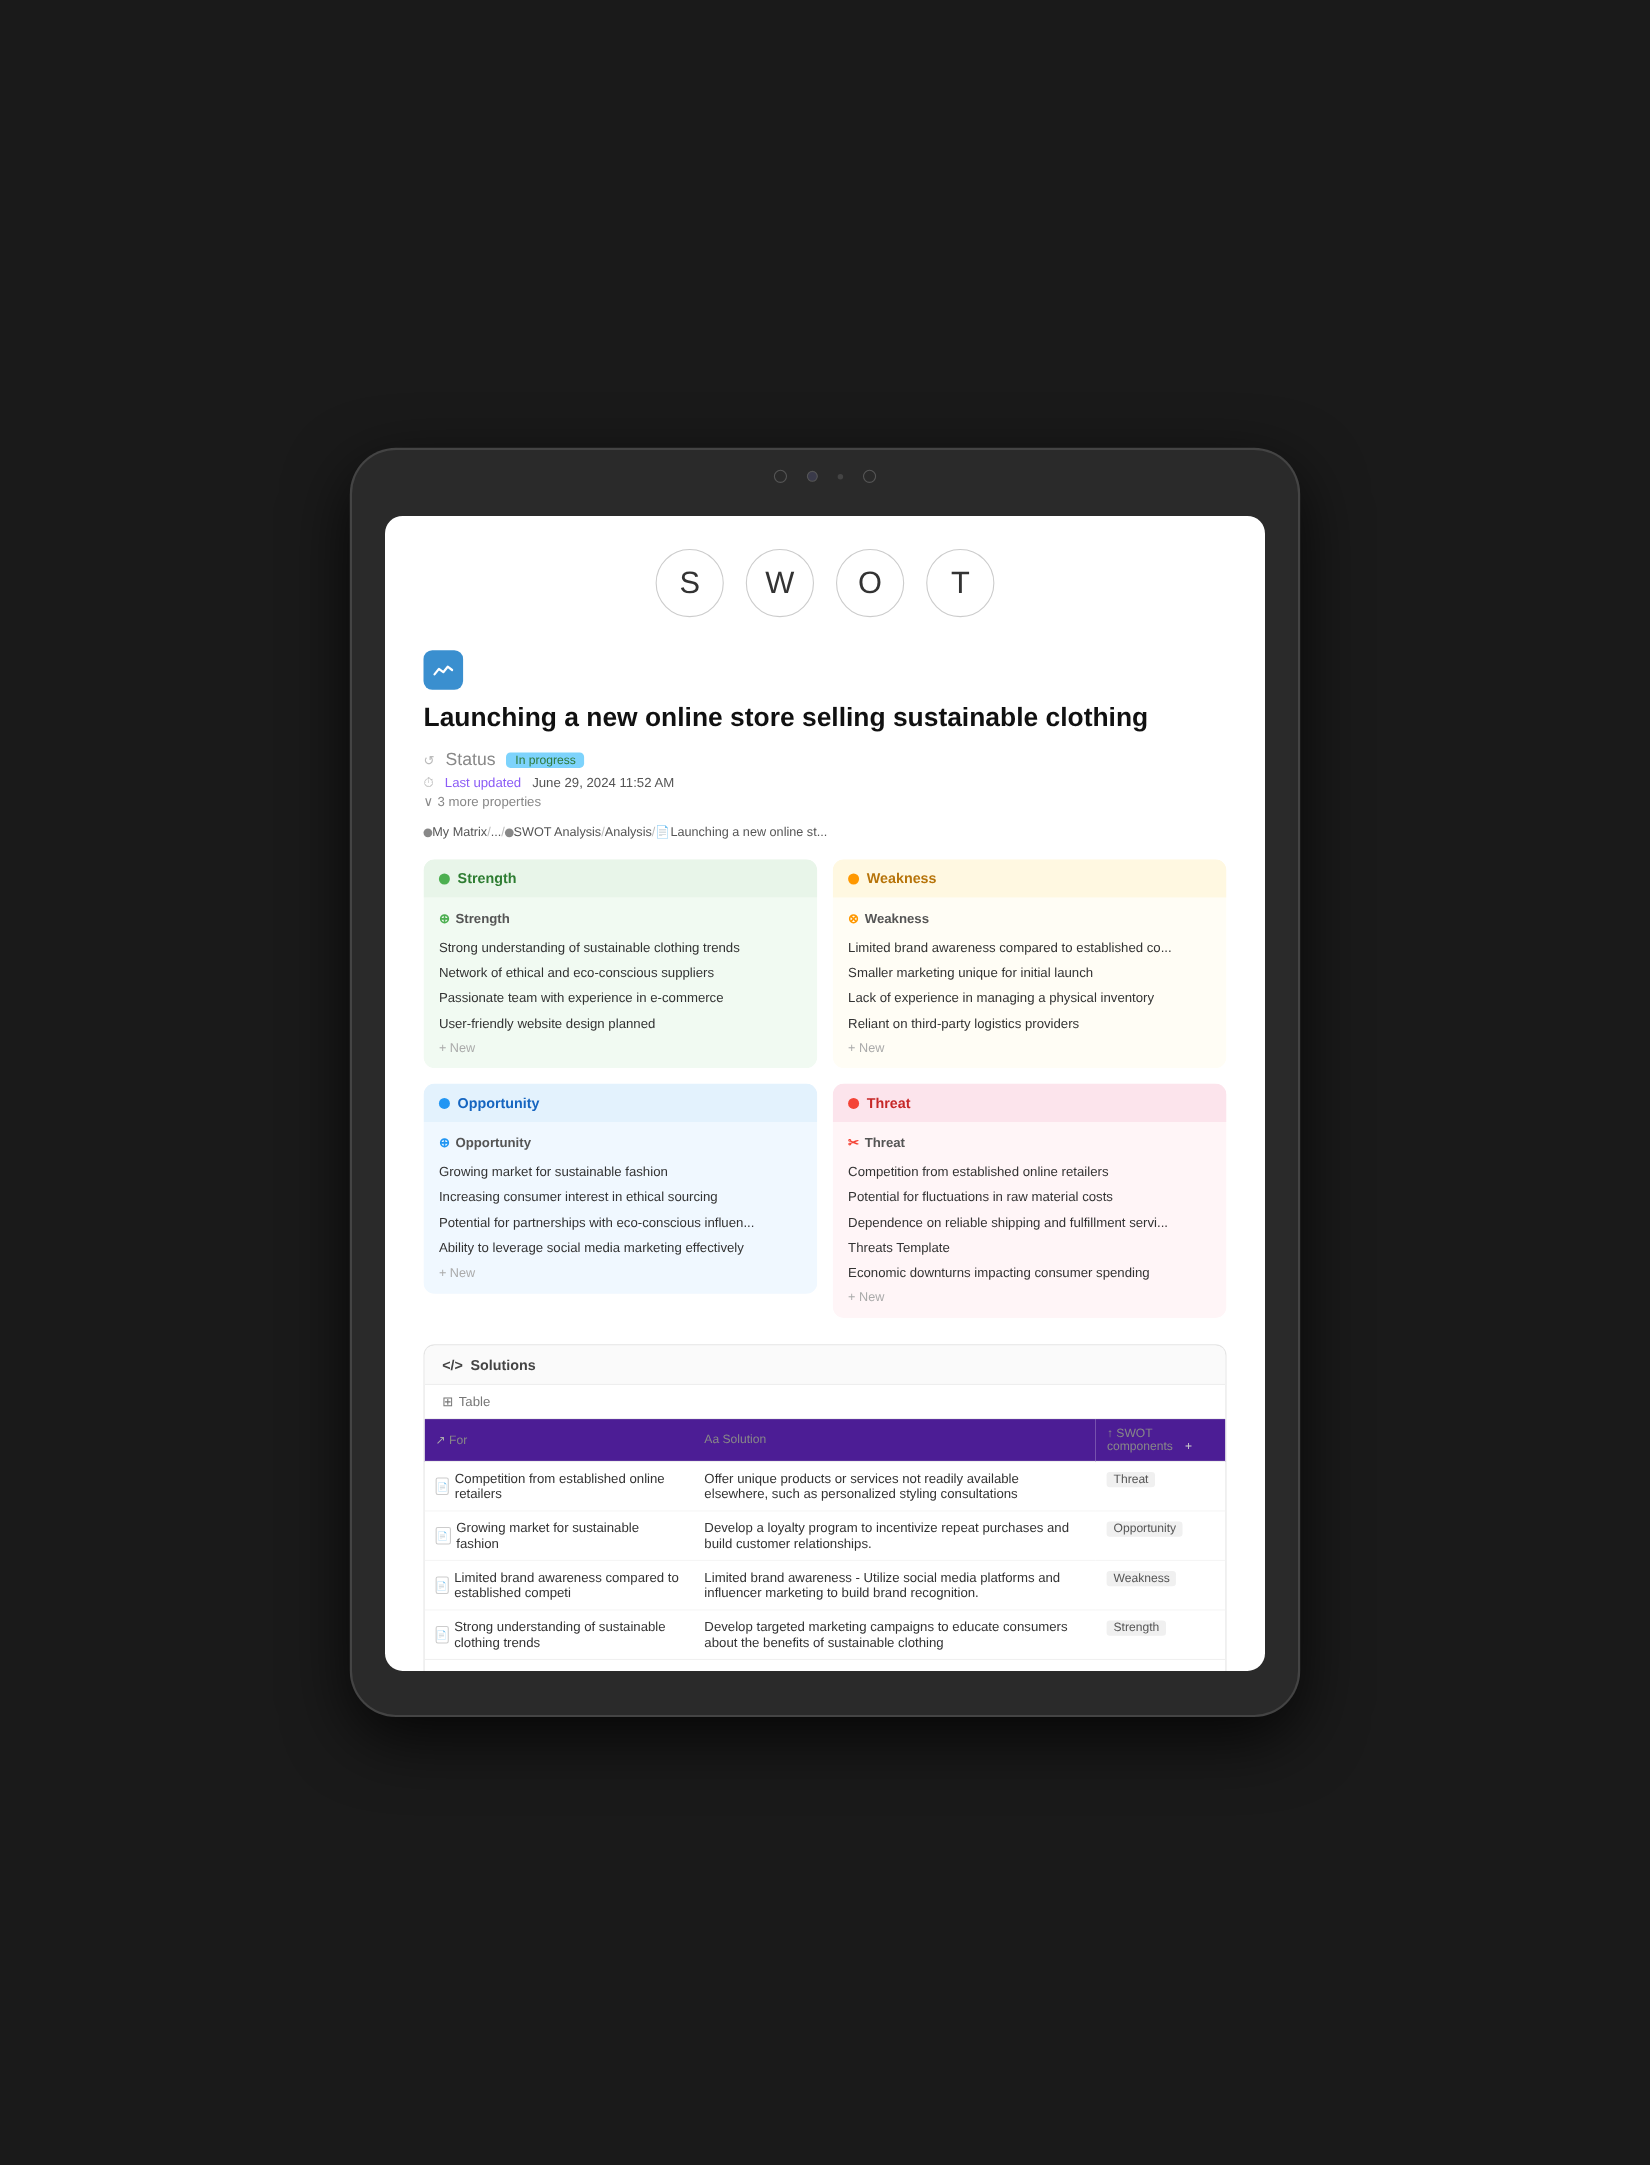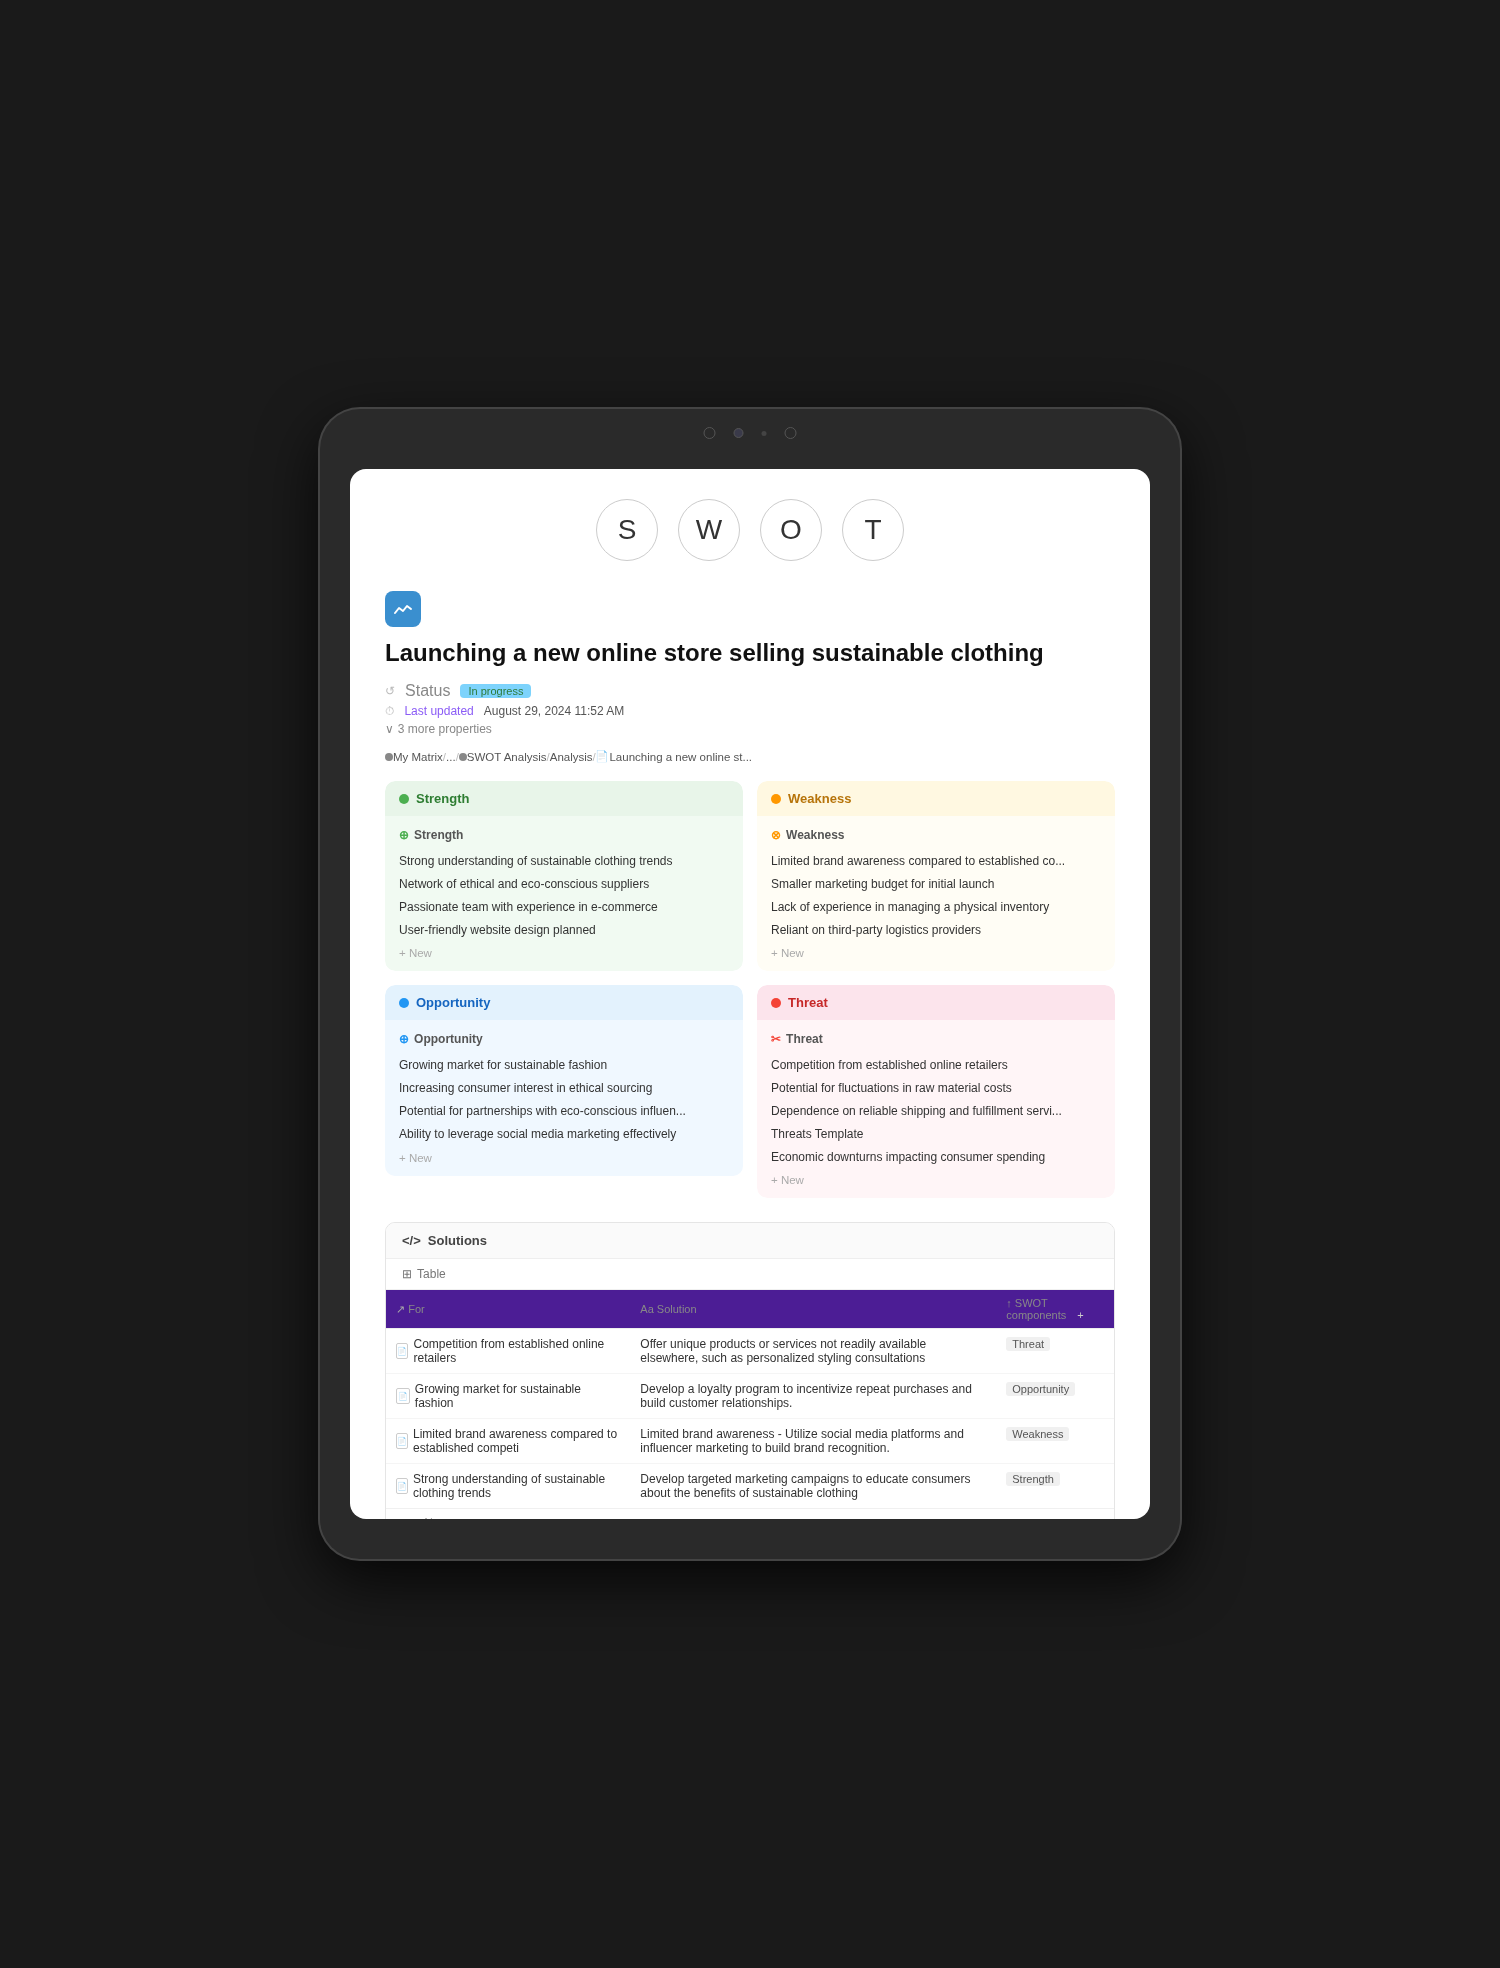"August 29, 2024 11:52 AM" span { text: August -> June }
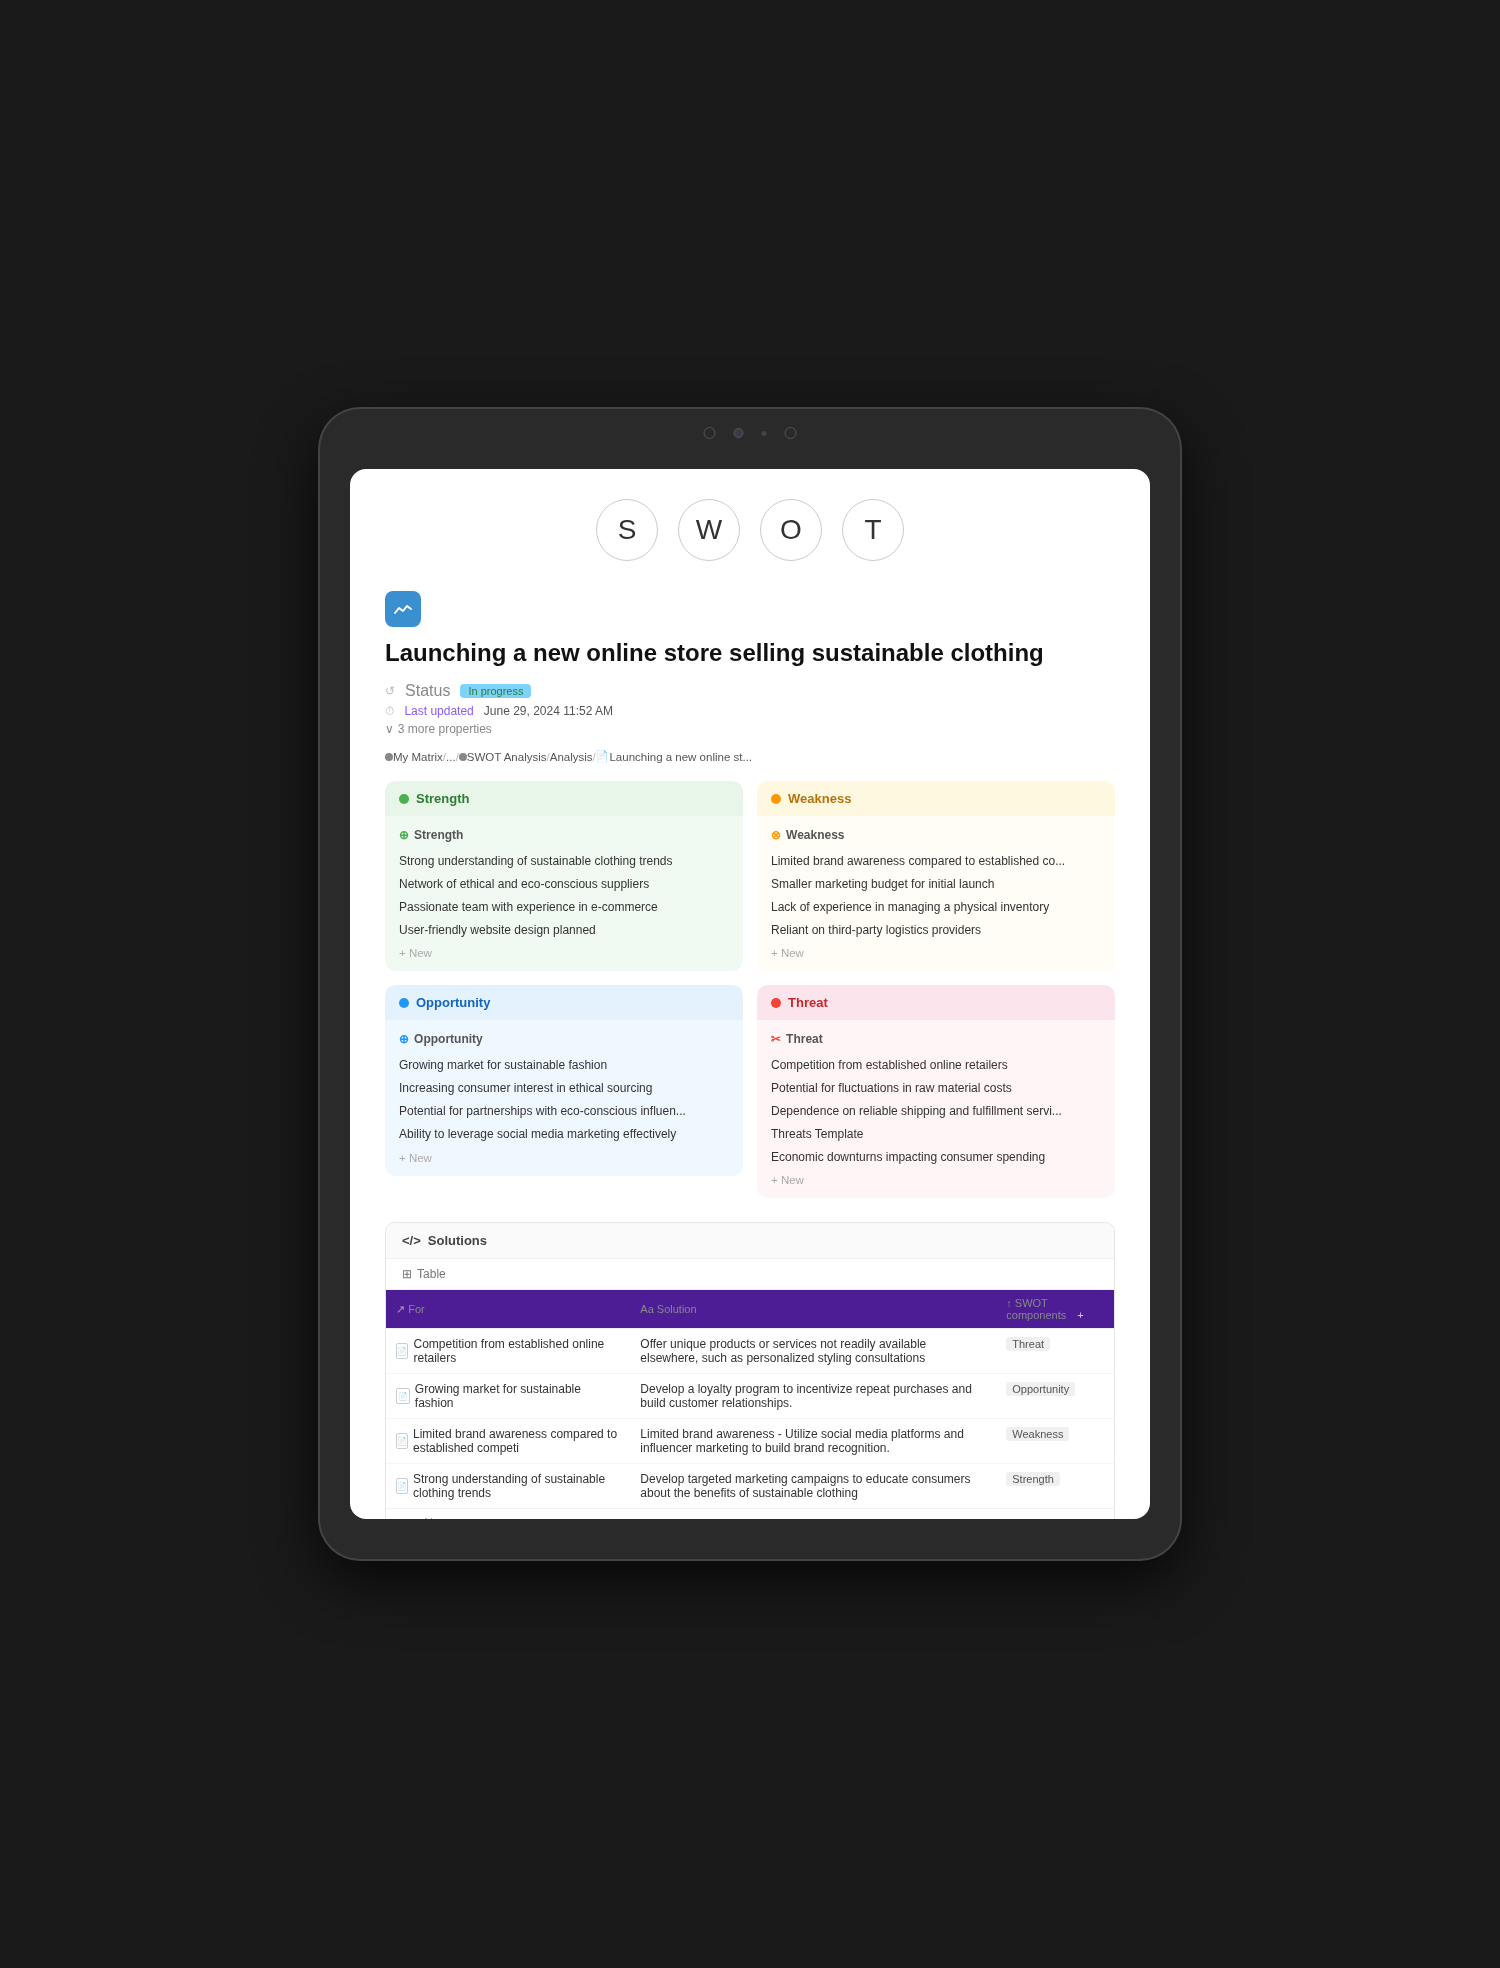"Smaller marketing budget for initial" div.swot-item { text: budget -> unique }
